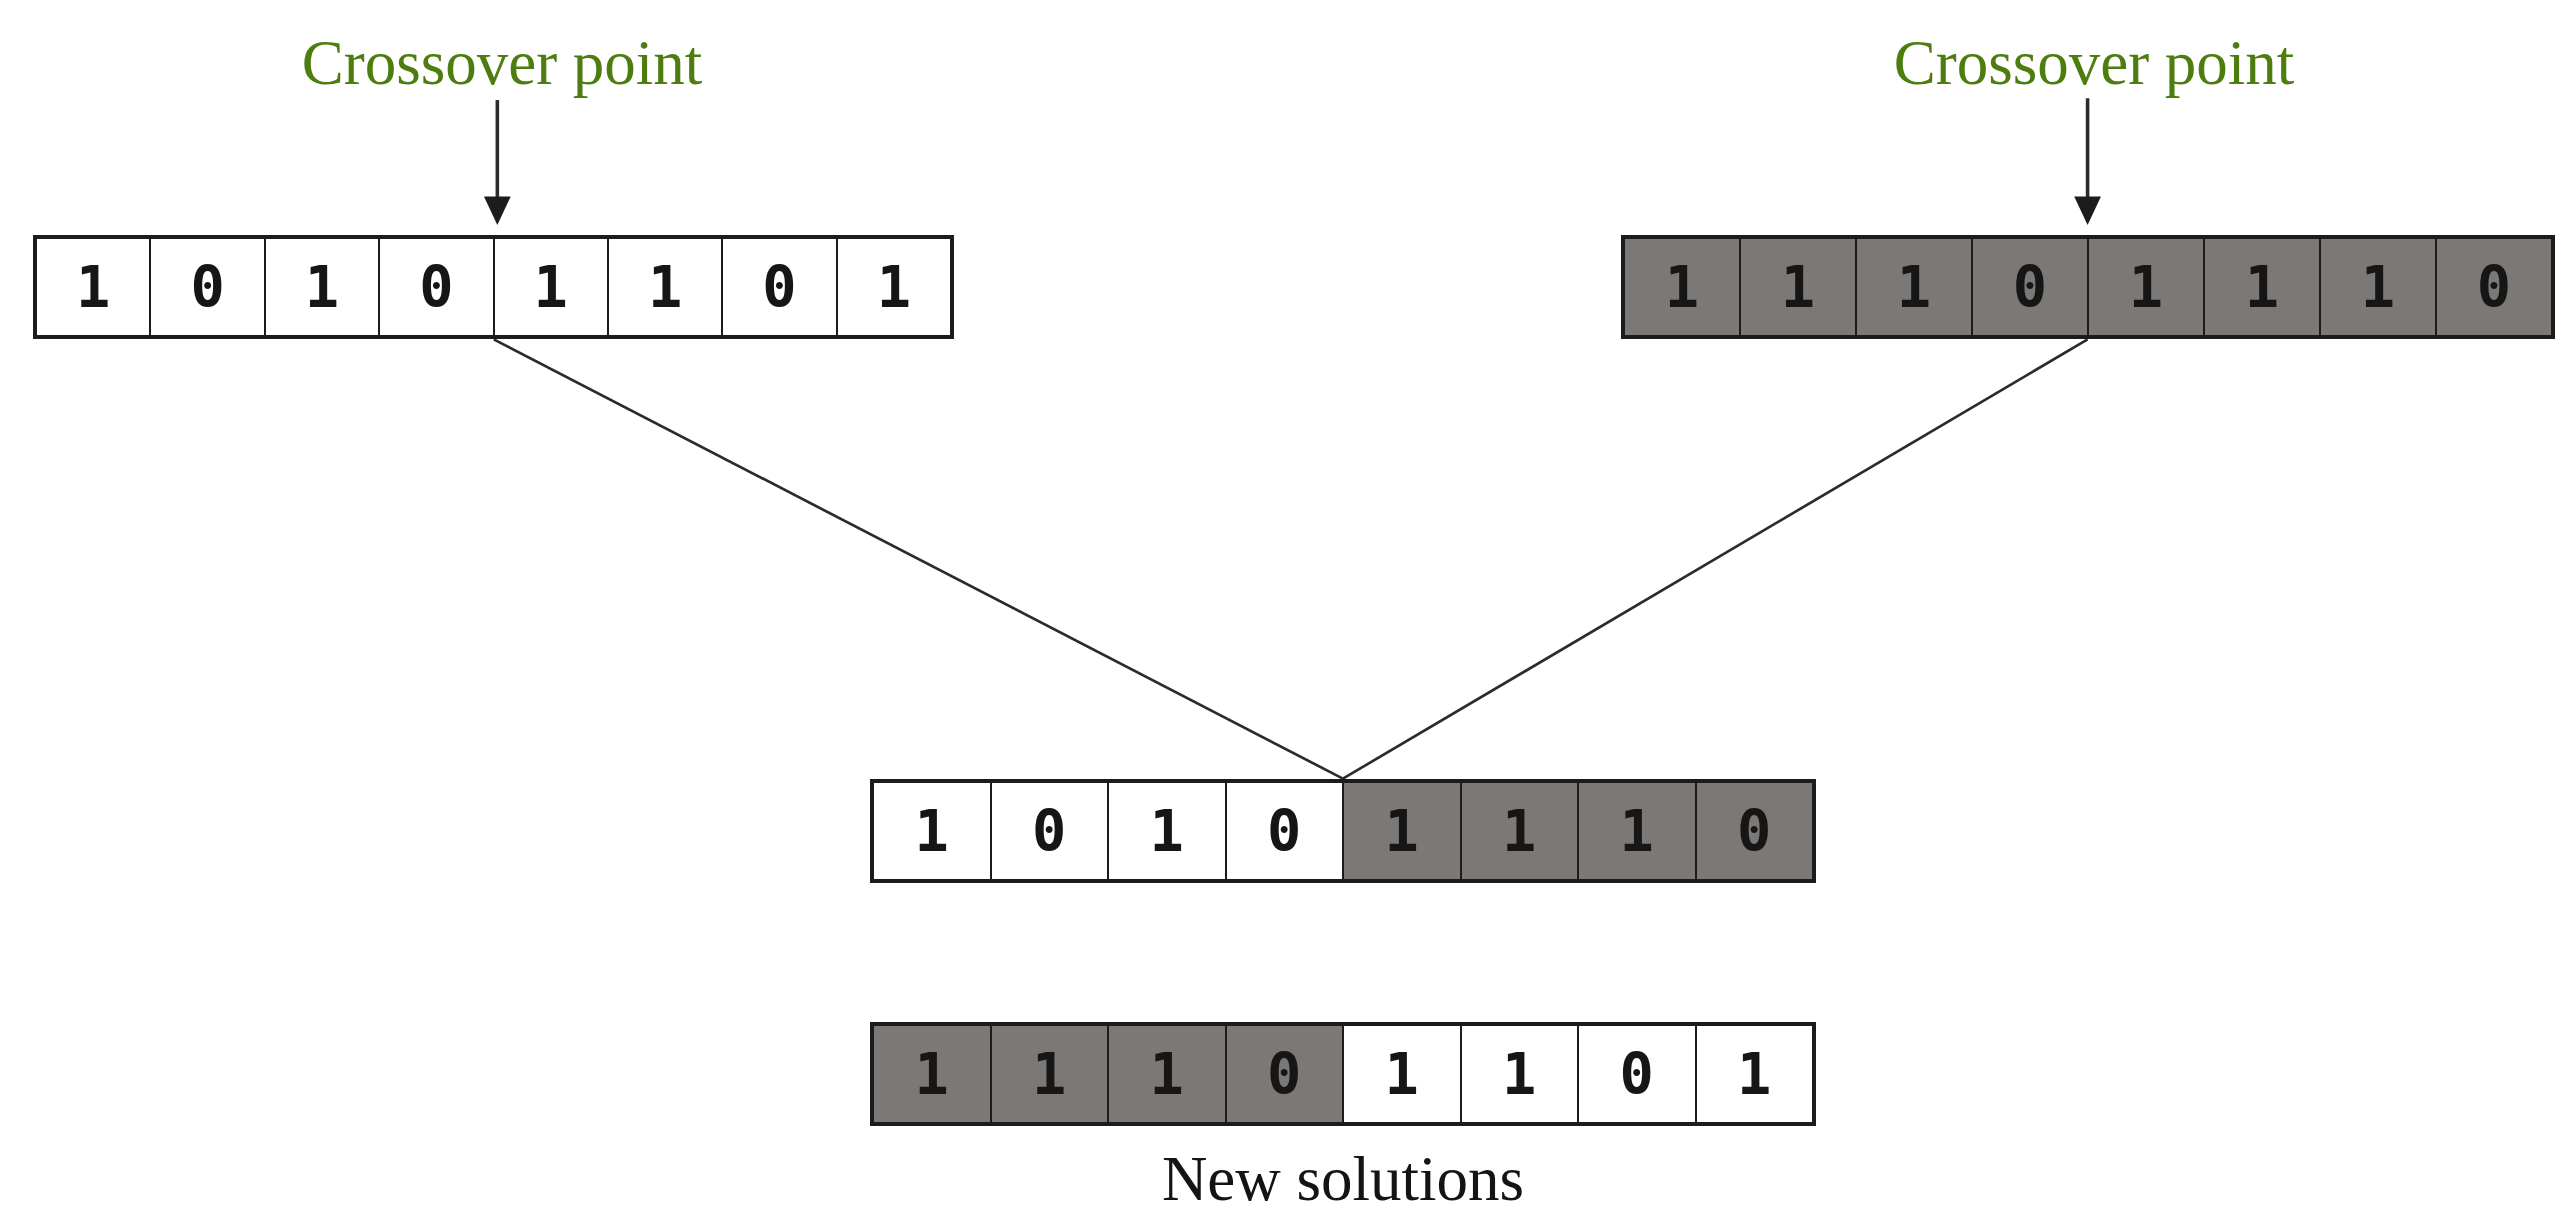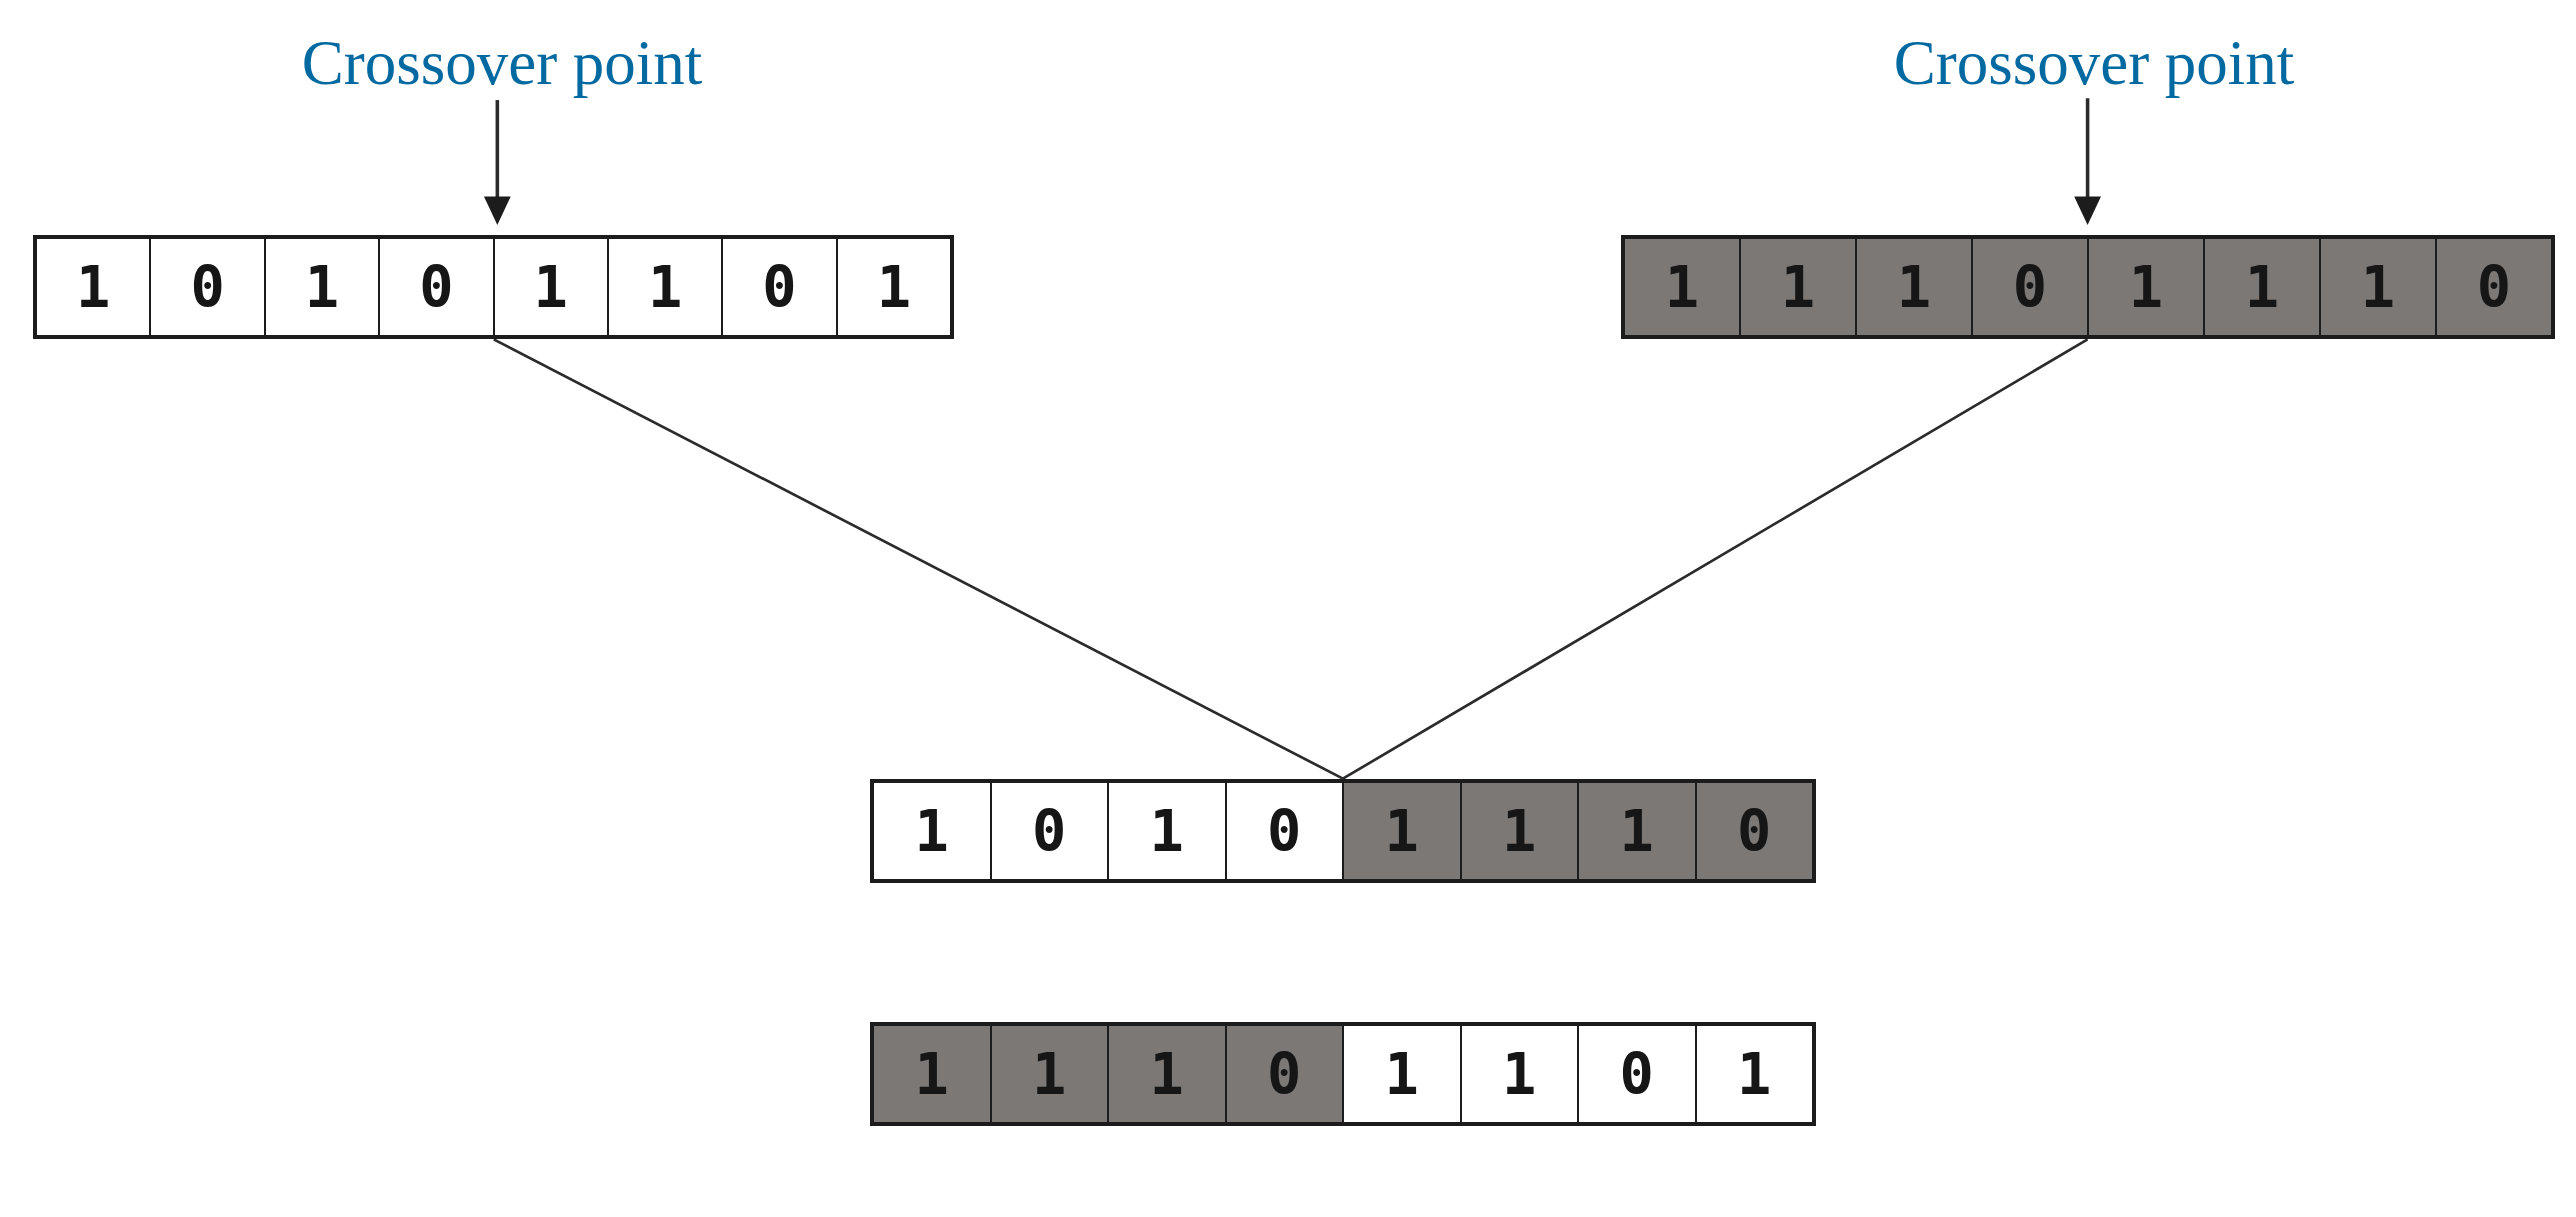"Crossover point" .crossover-label { color: #0369a1 -> #4d7c0f }
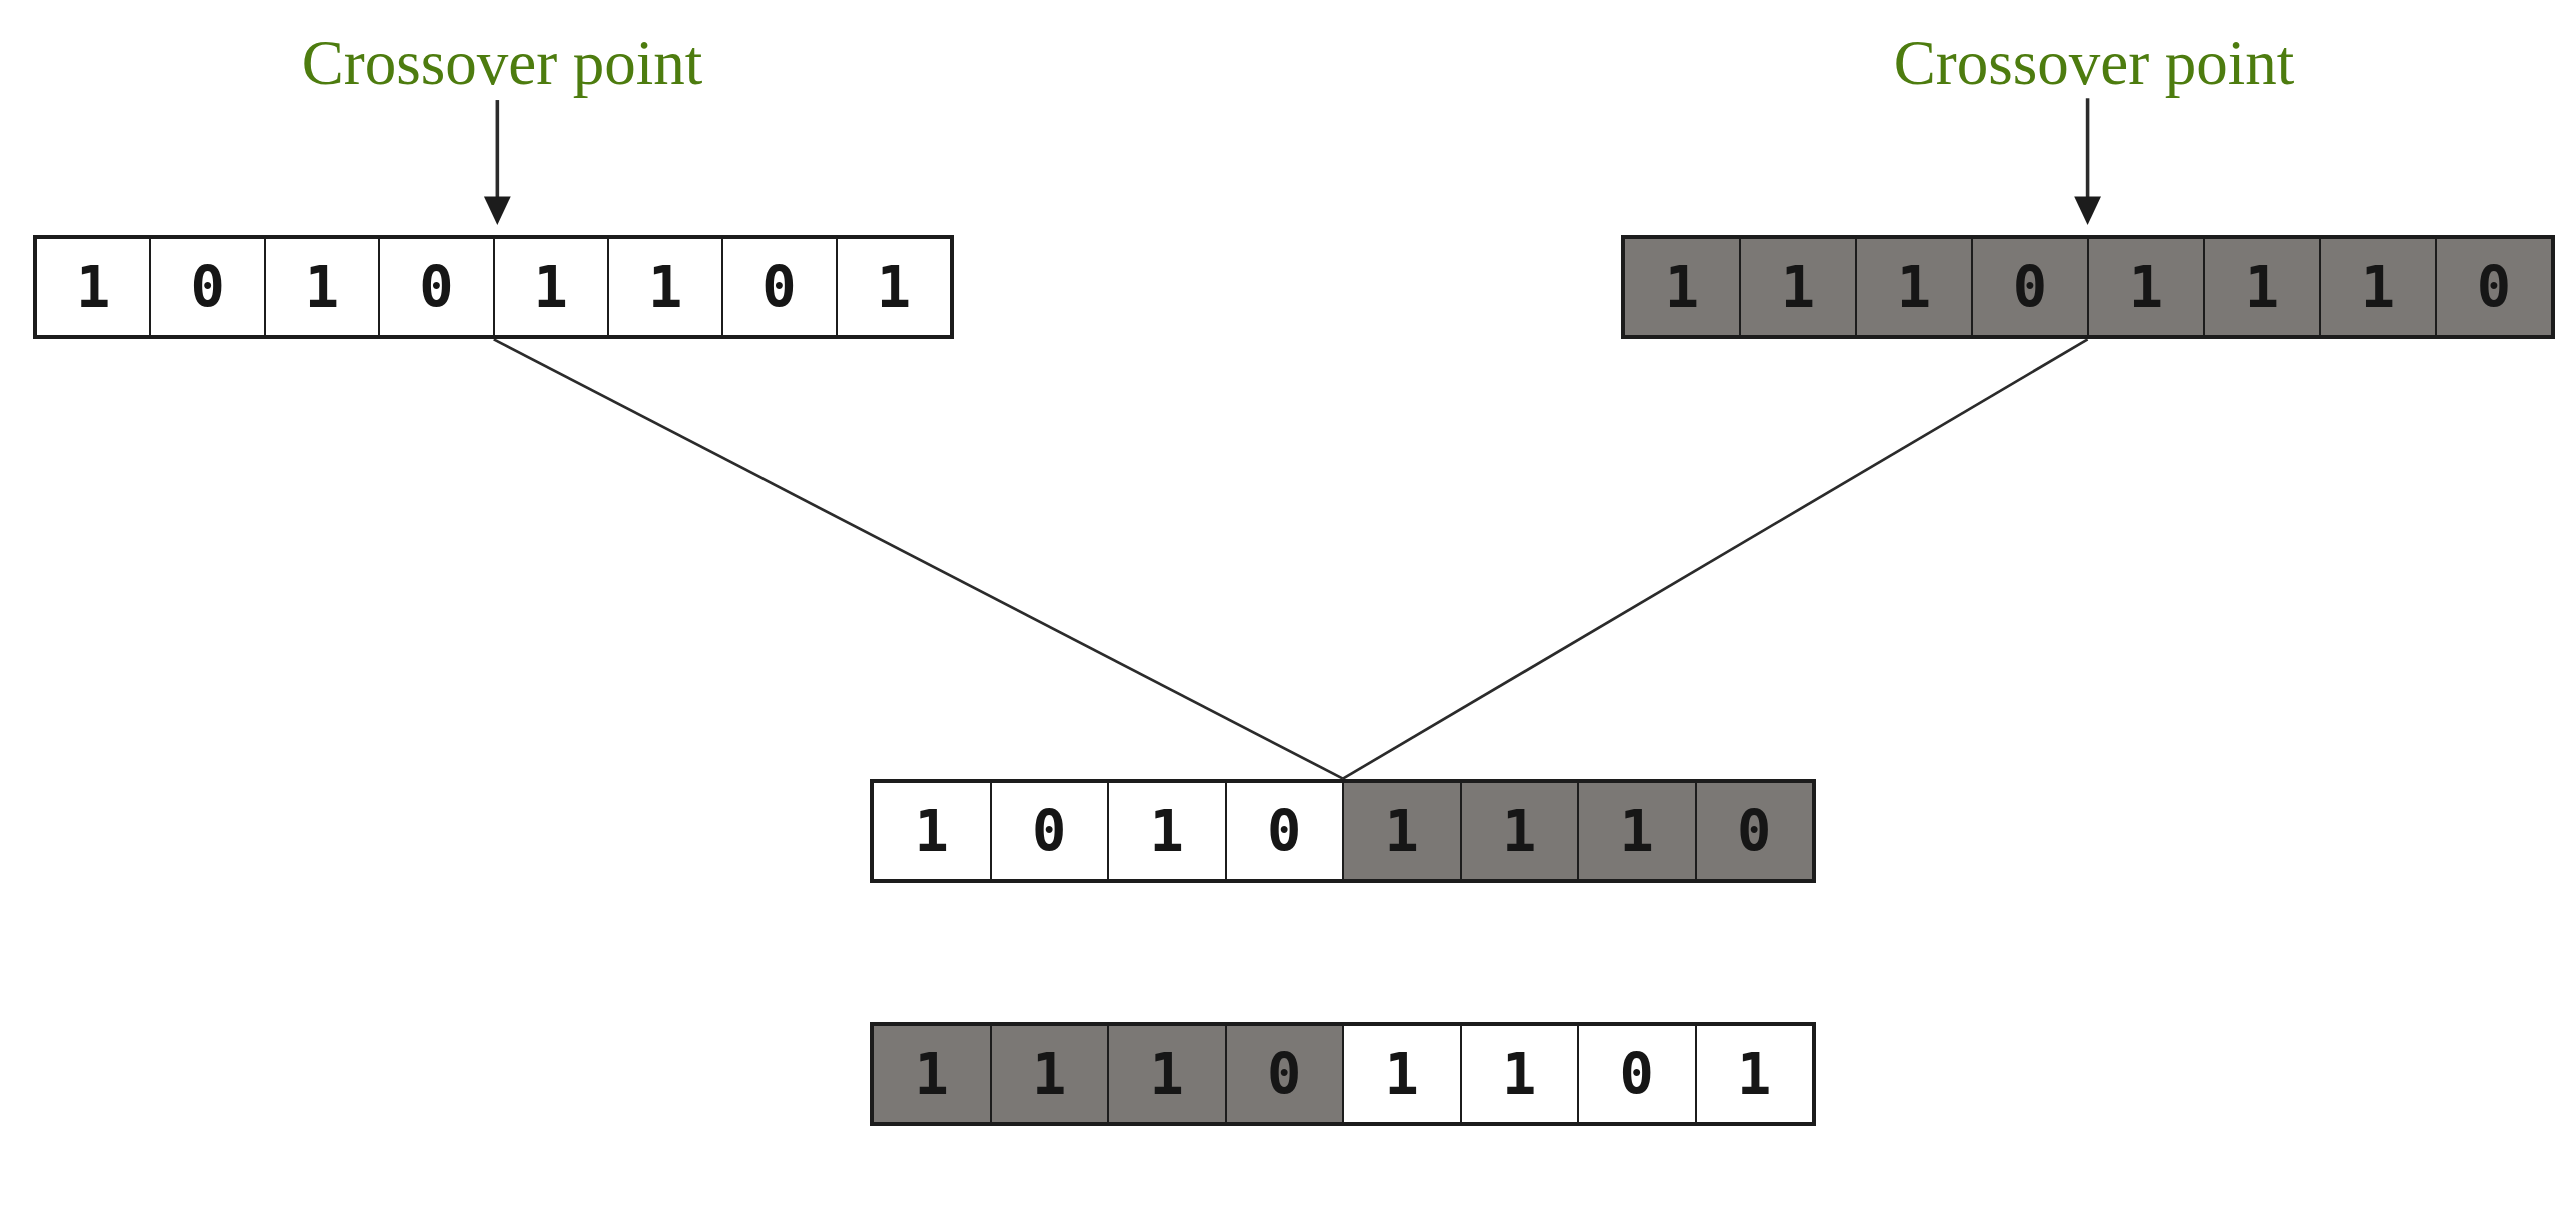"New solutions" div.new-solutions-label { html: none -> <div>New solutions</div> }
